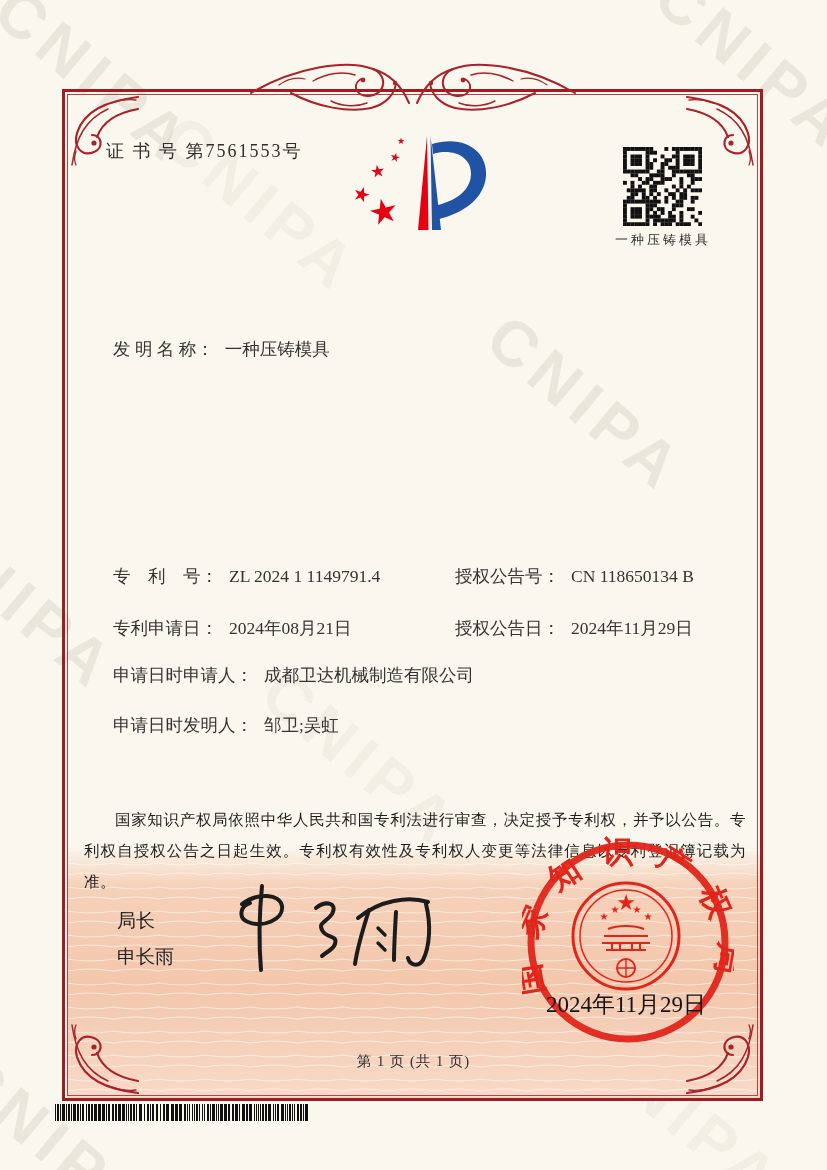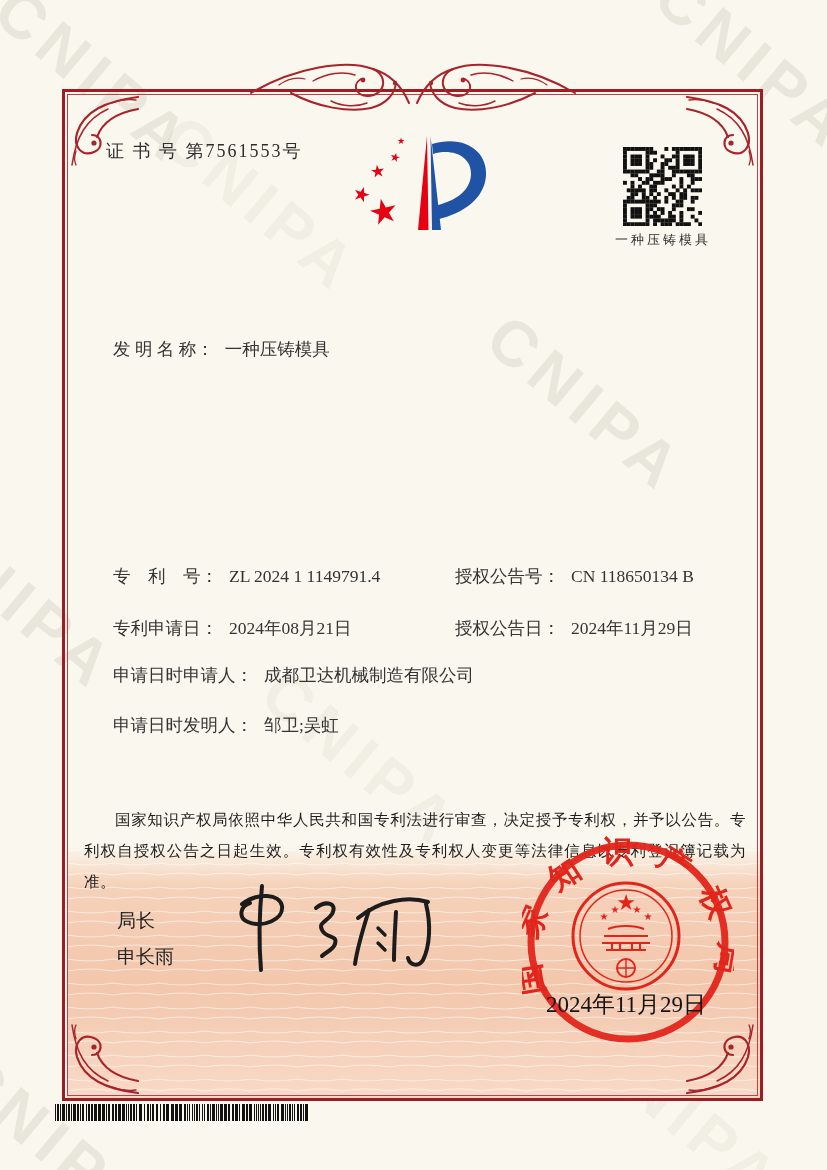"第 1 页 (共 1" div.footer { html: none -> <div>第 1 页 (共 1 页)</div> }
